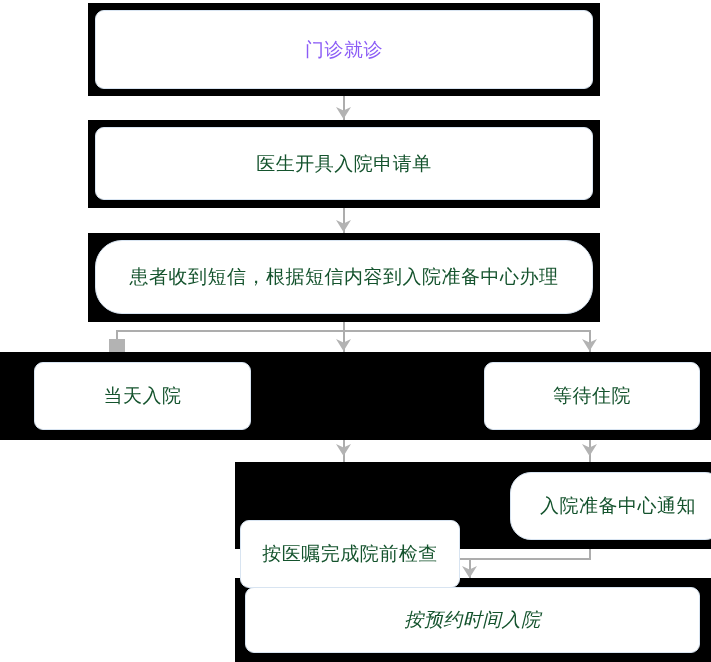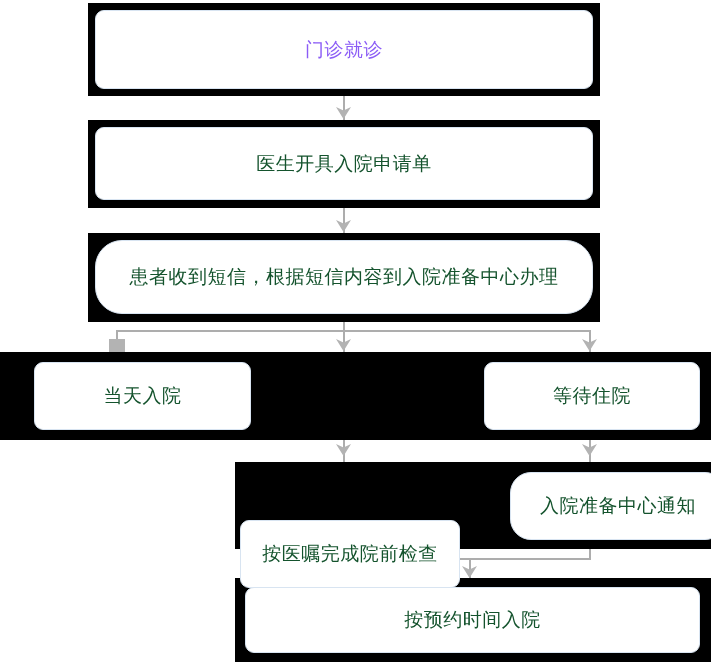"按预约时间入院" div.node { font-style: none -> italic }
